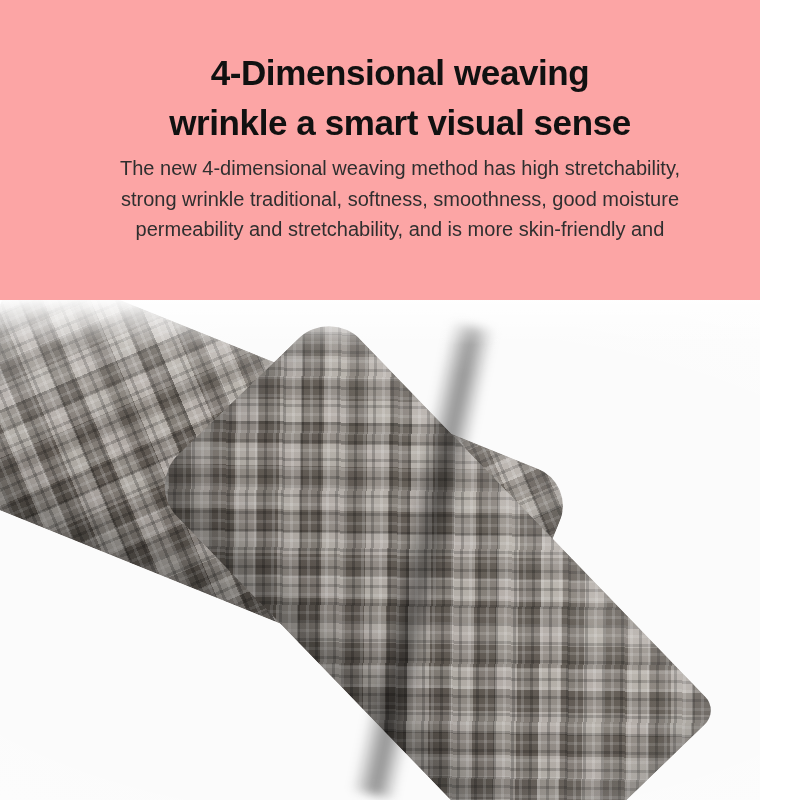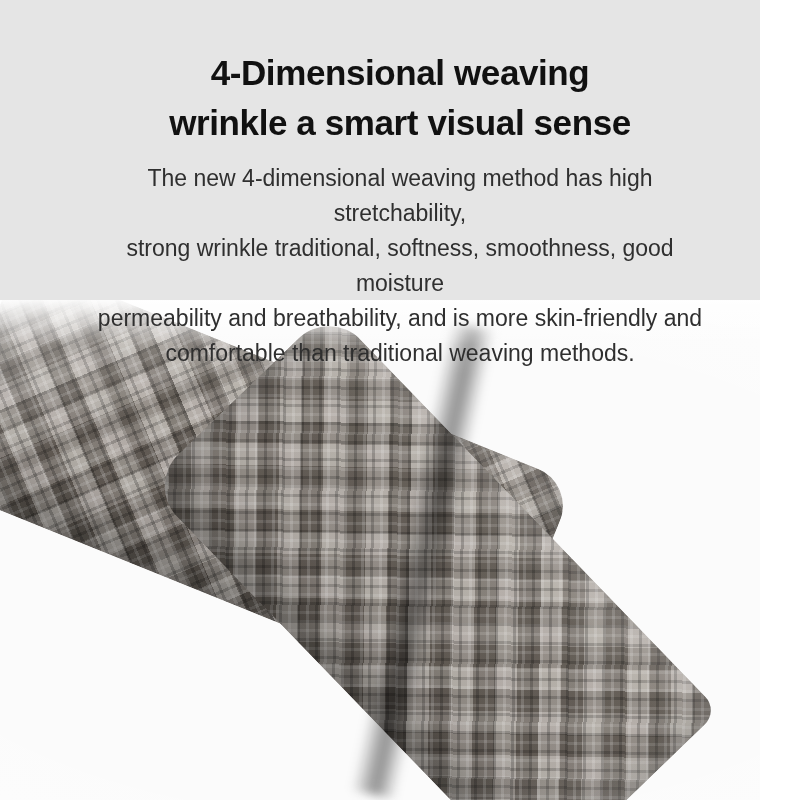"4-Dimensional weaving" .page { background: #e5e5e5 -> #fca5a5 }
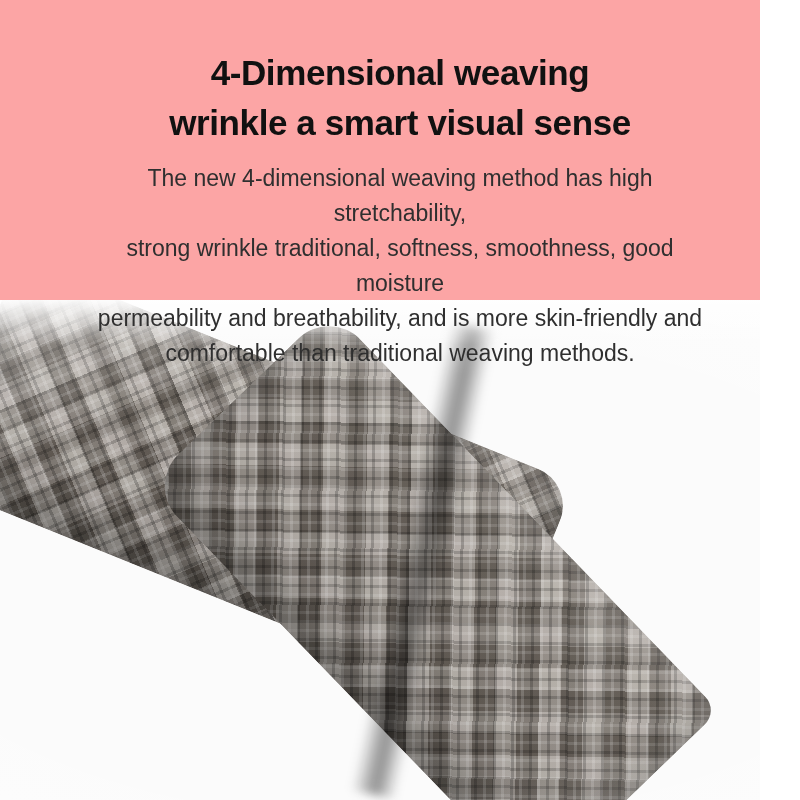"The new 4-dimensional weaving method" .subtext { font-size: 23px -> 20px; margin: 14px auto 0 auto -> 6px auto 0 auto }
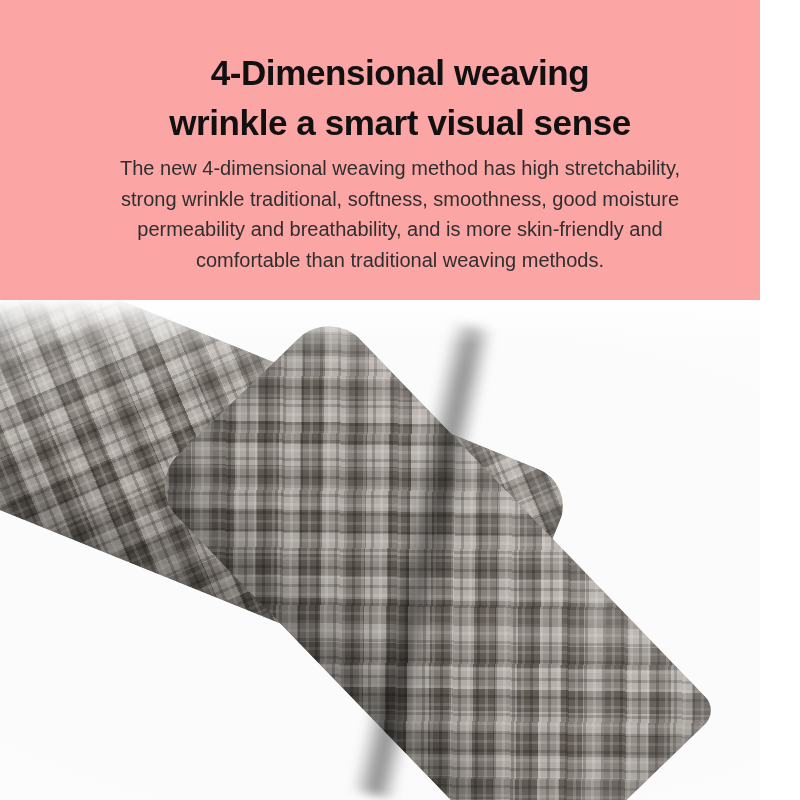"permeability and breathability, and is" span.line { text: breathability -> stretchability }
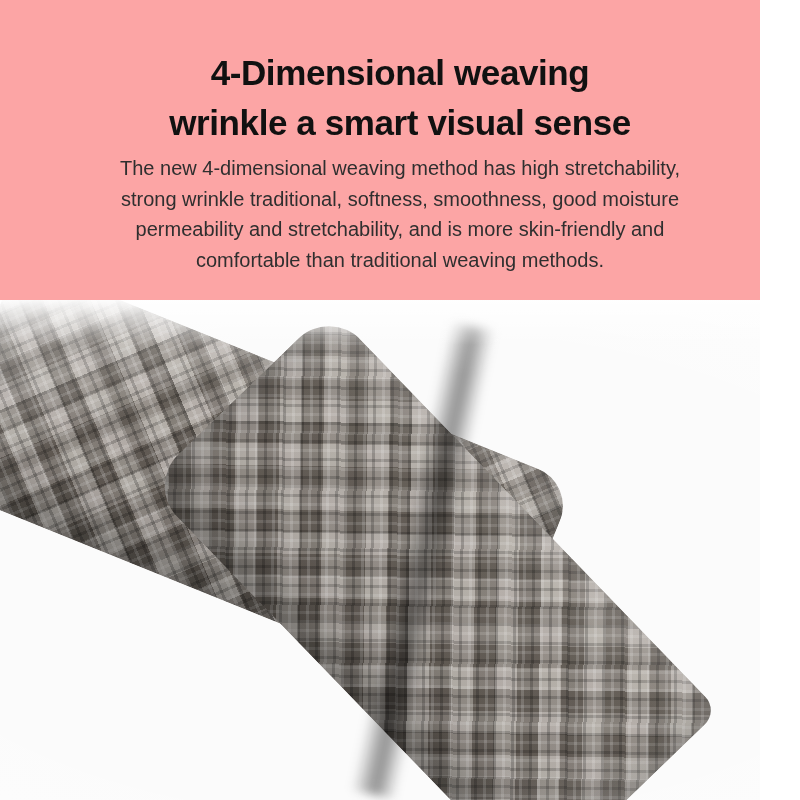"comfortable than traditional weaving" span.line { html: <span>comfortable than traditional weaving methods.</span> -> none }
